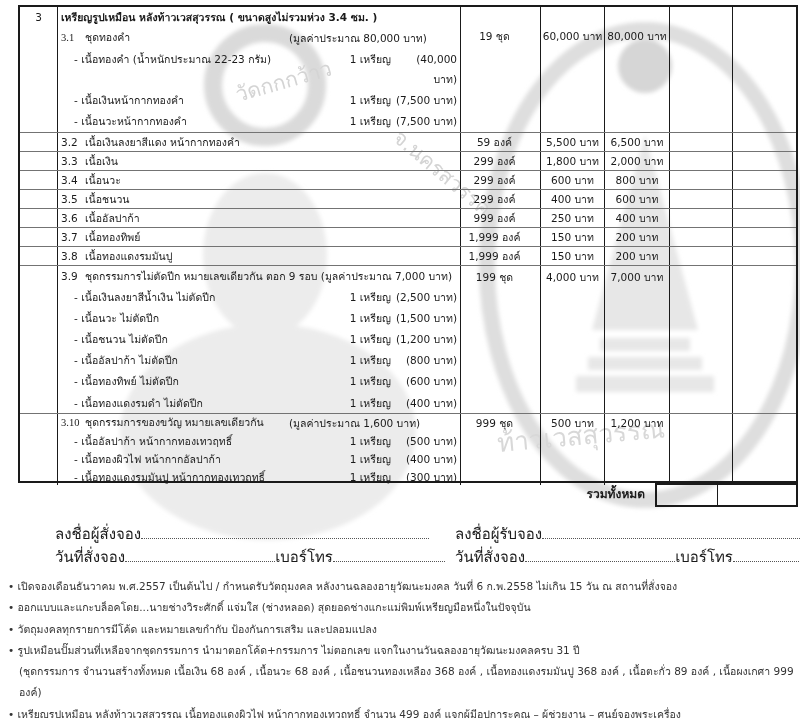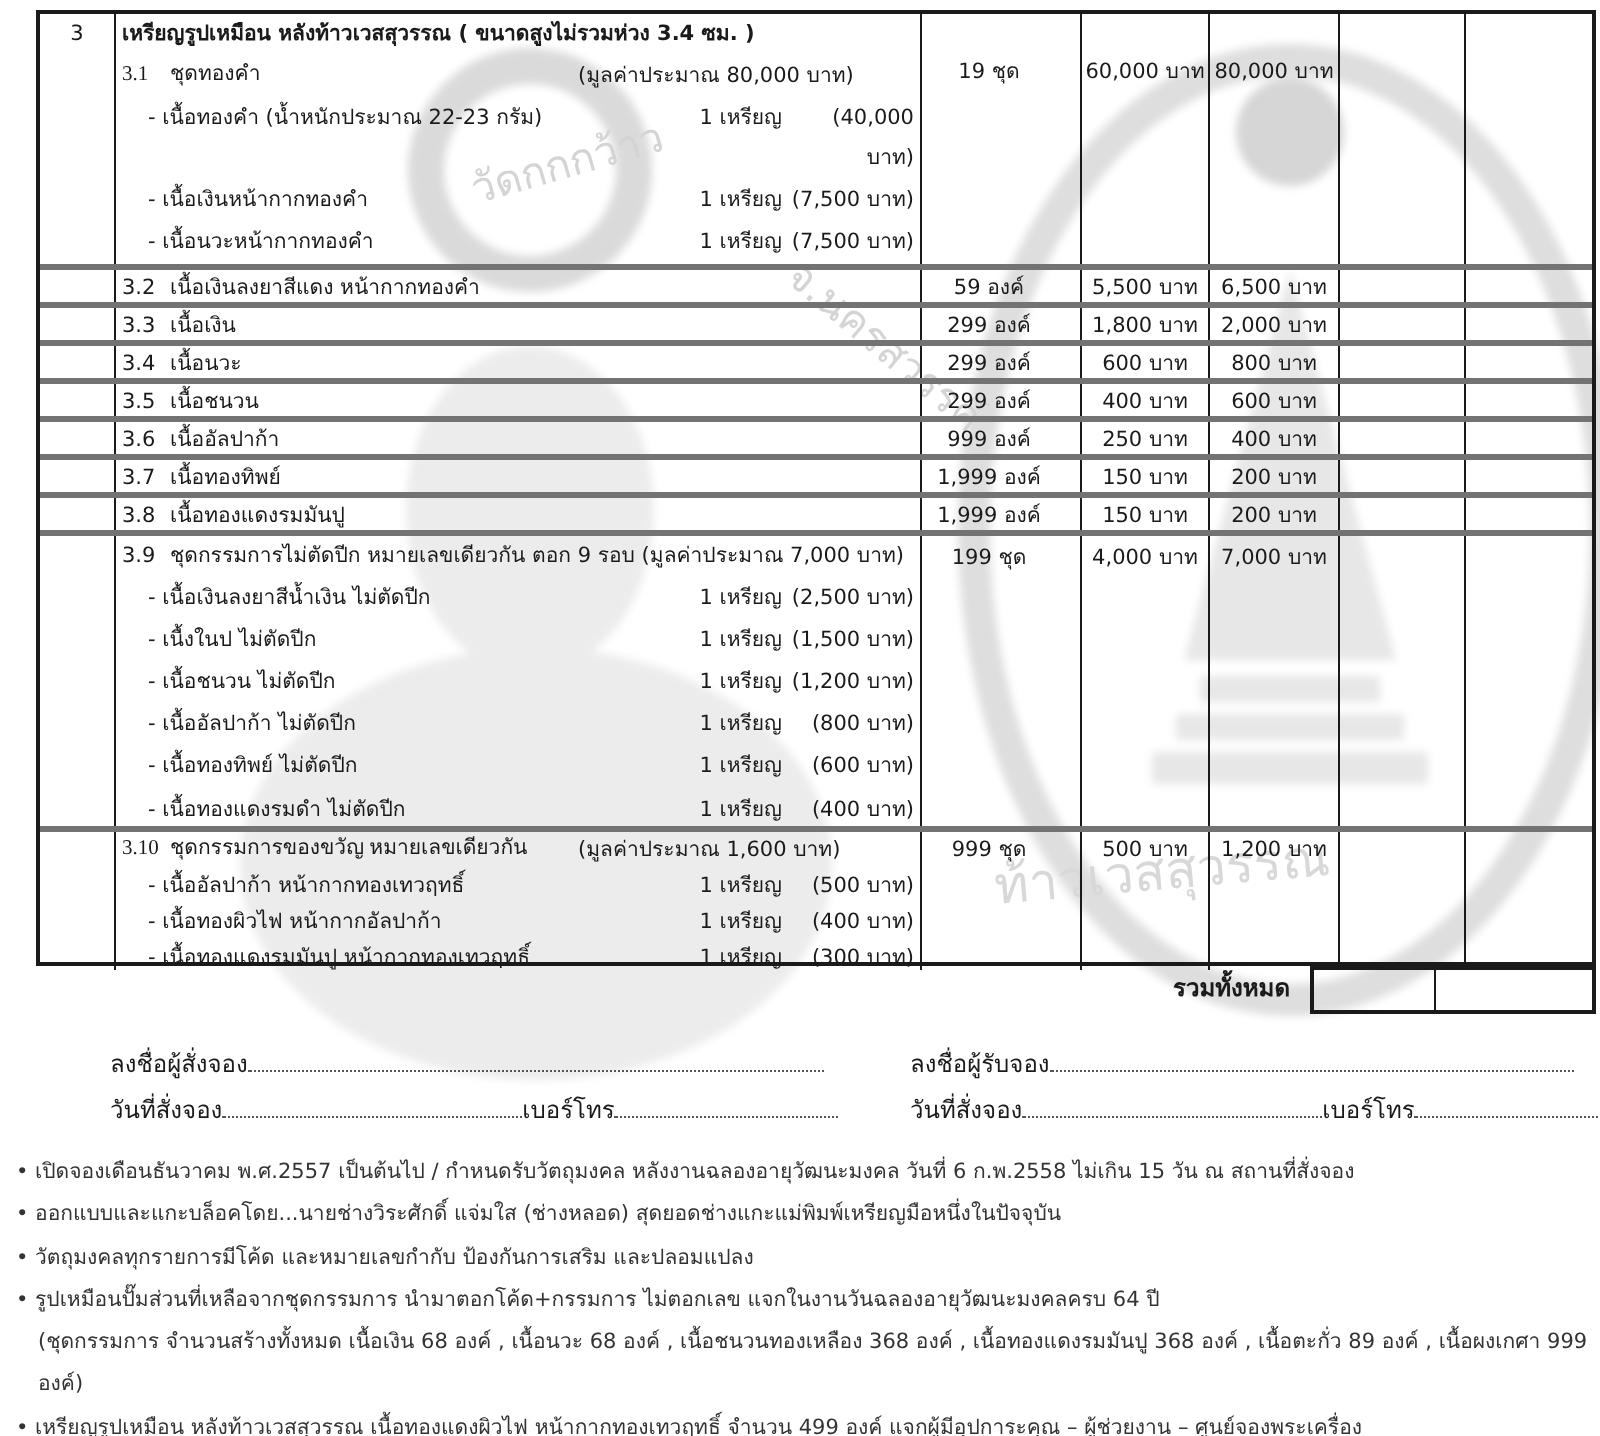"3.2 เนื้อเงินลงยาสีแดง หน้ากากทองคำ" .rg { border-top: 3px solid #737373 -> 1px solid #737373 }
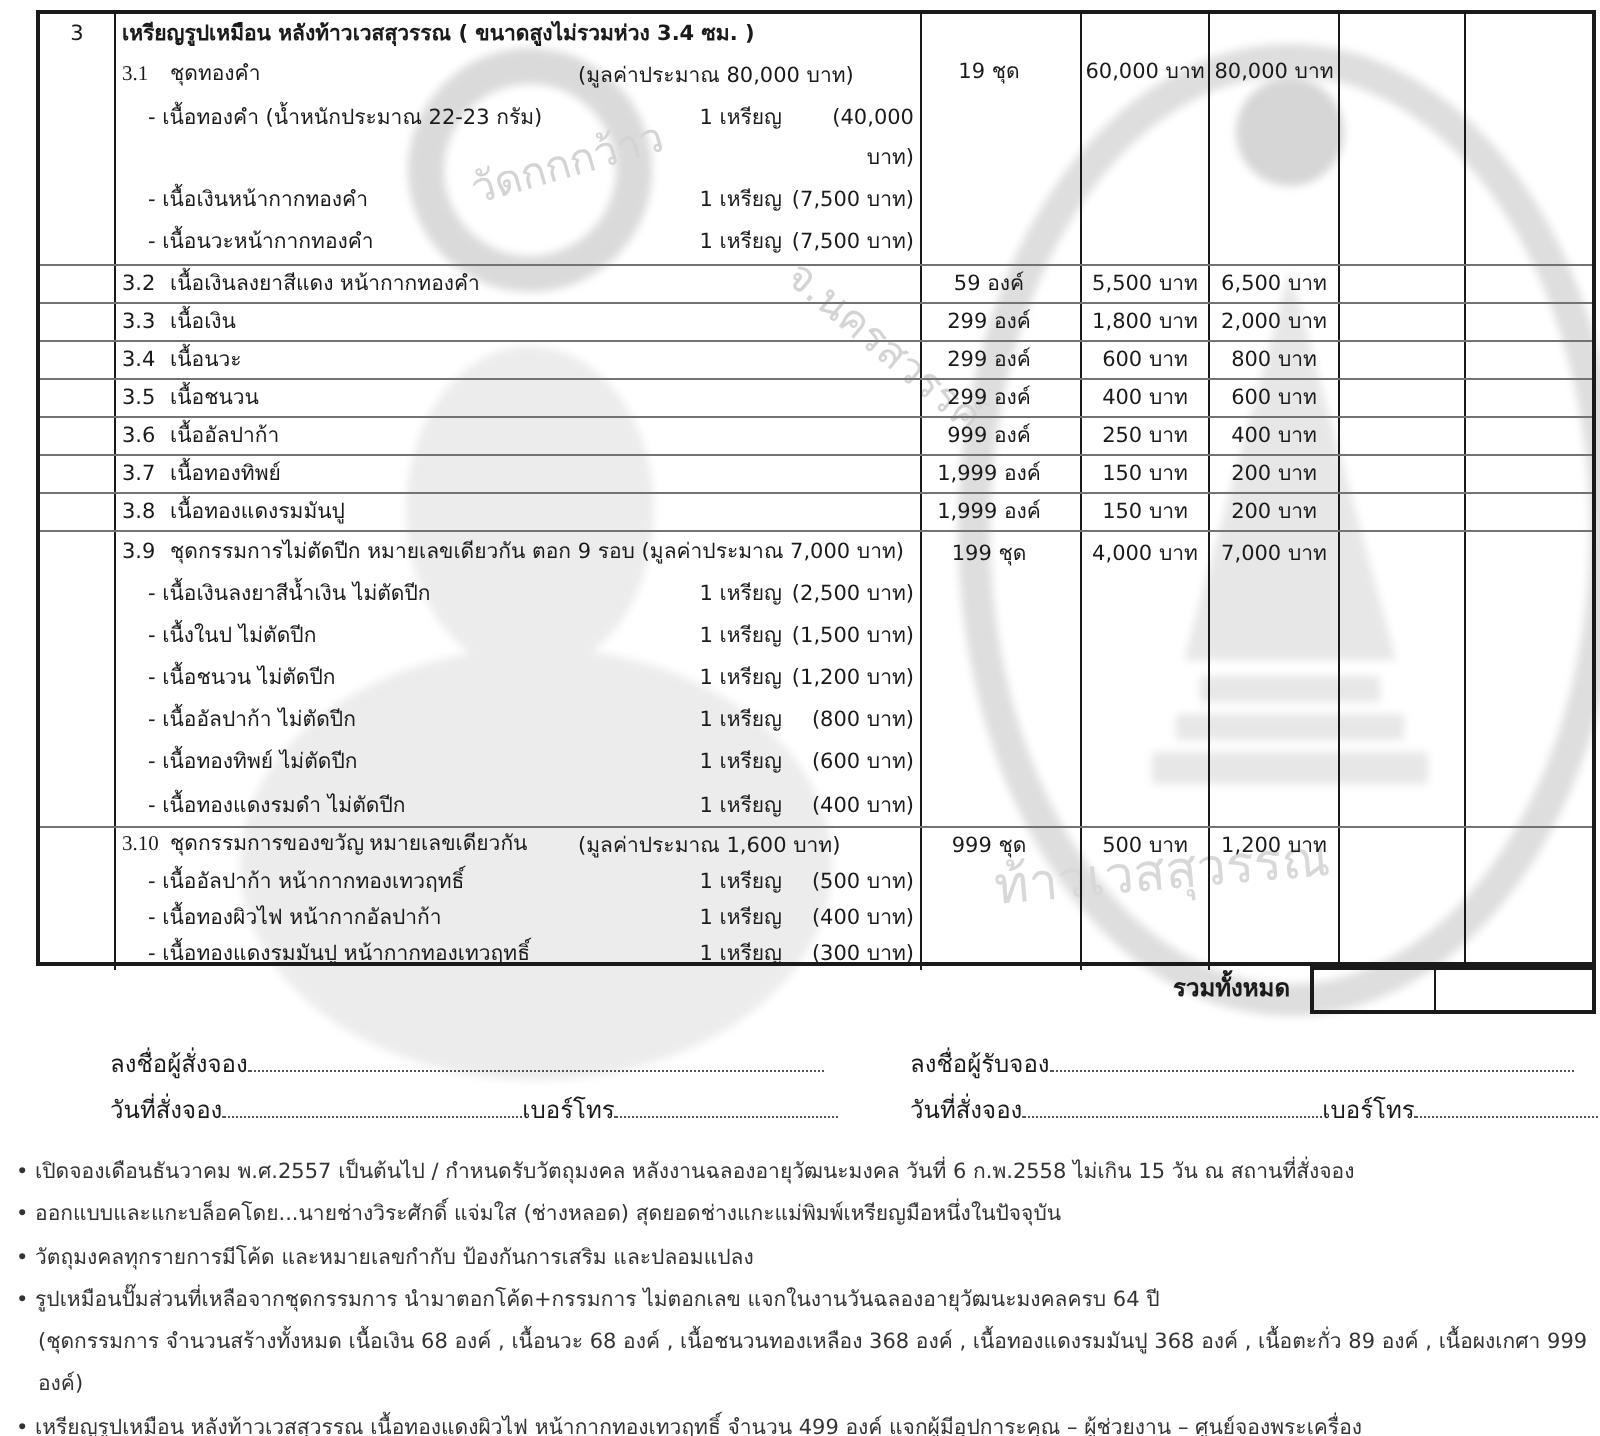"- เนื้งในป ไม่ตัดปีก" span.nm { text: เนื้งในป -> เนื้อนวะ }
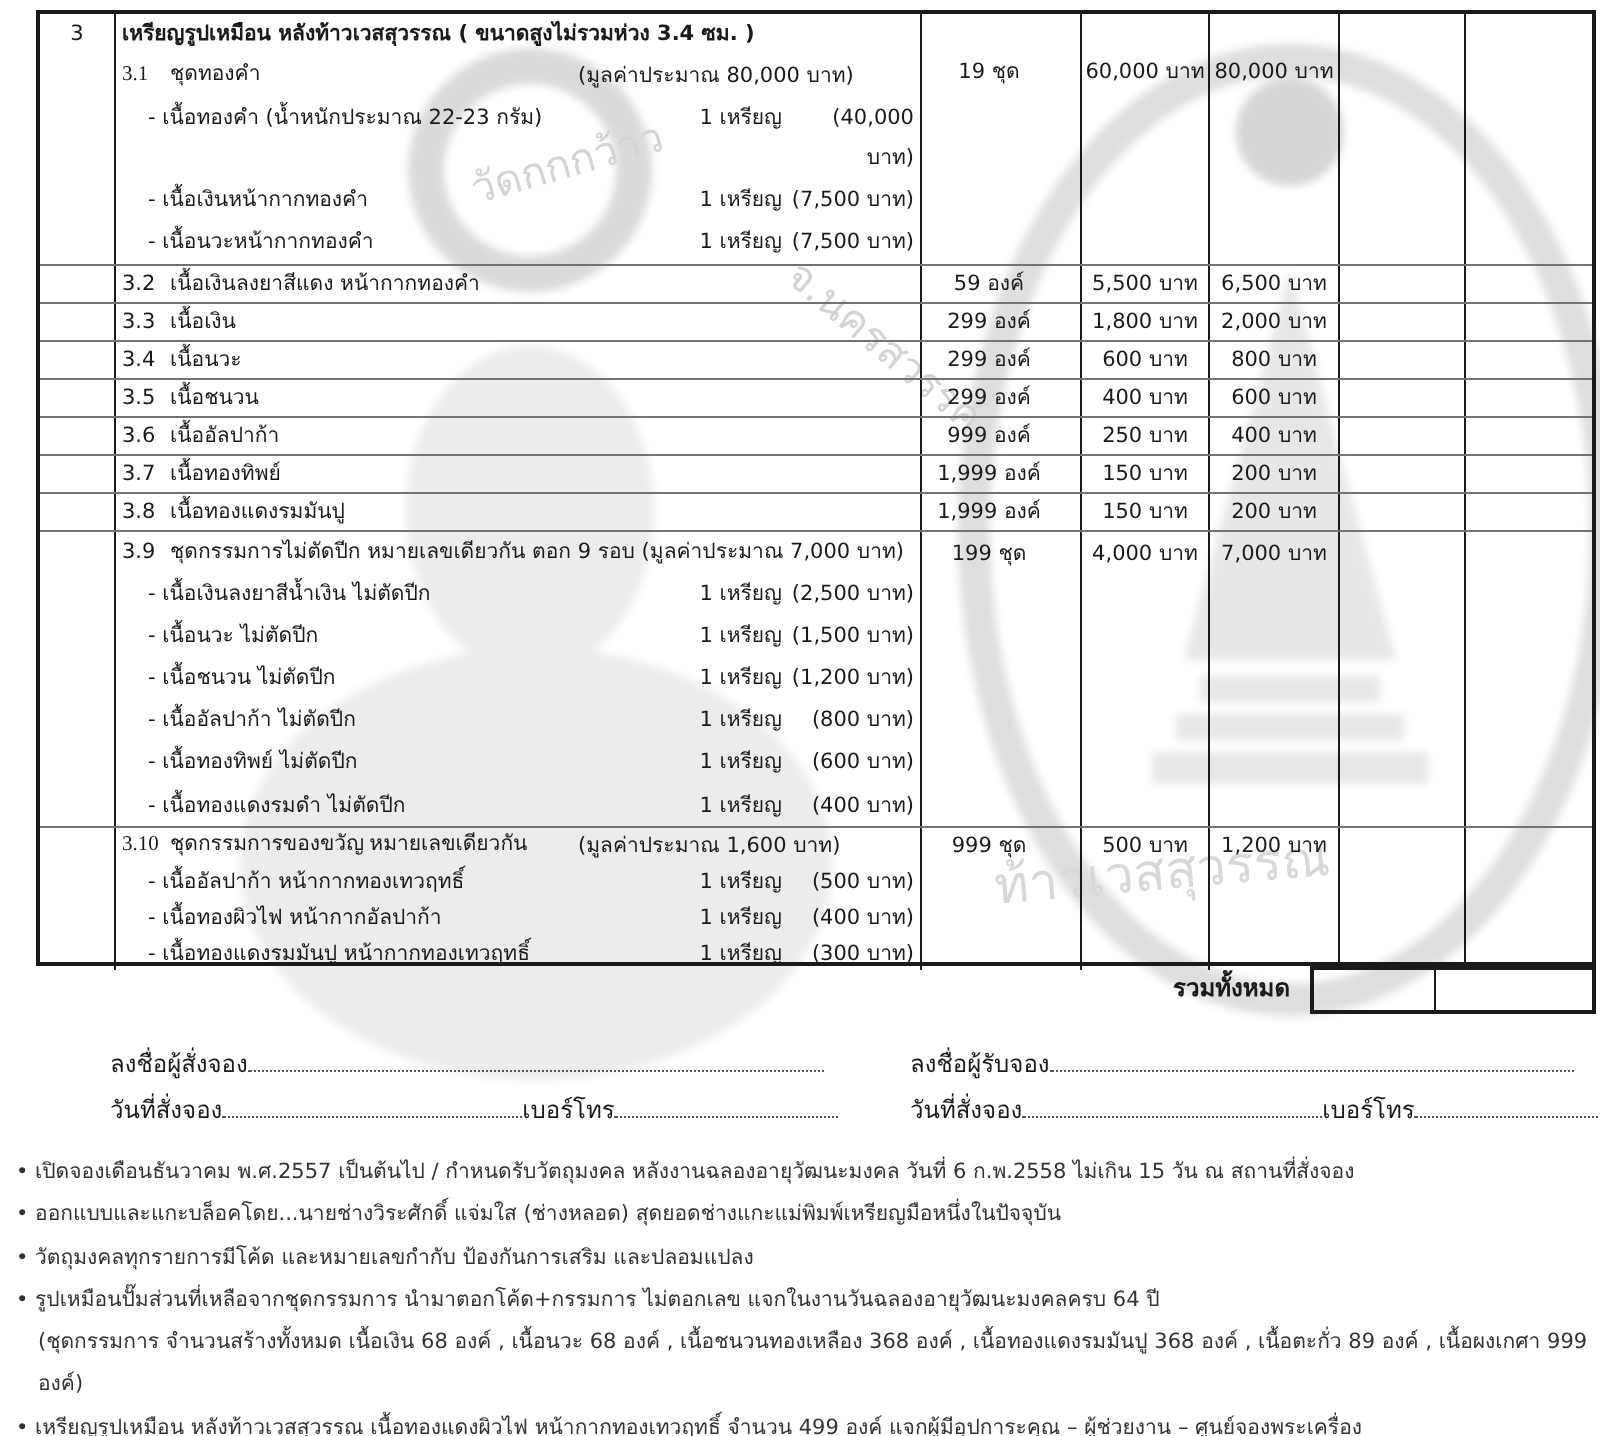"ลงชื่อผู้สั่งจอง" .sig { font-size: 12px -> 15px }
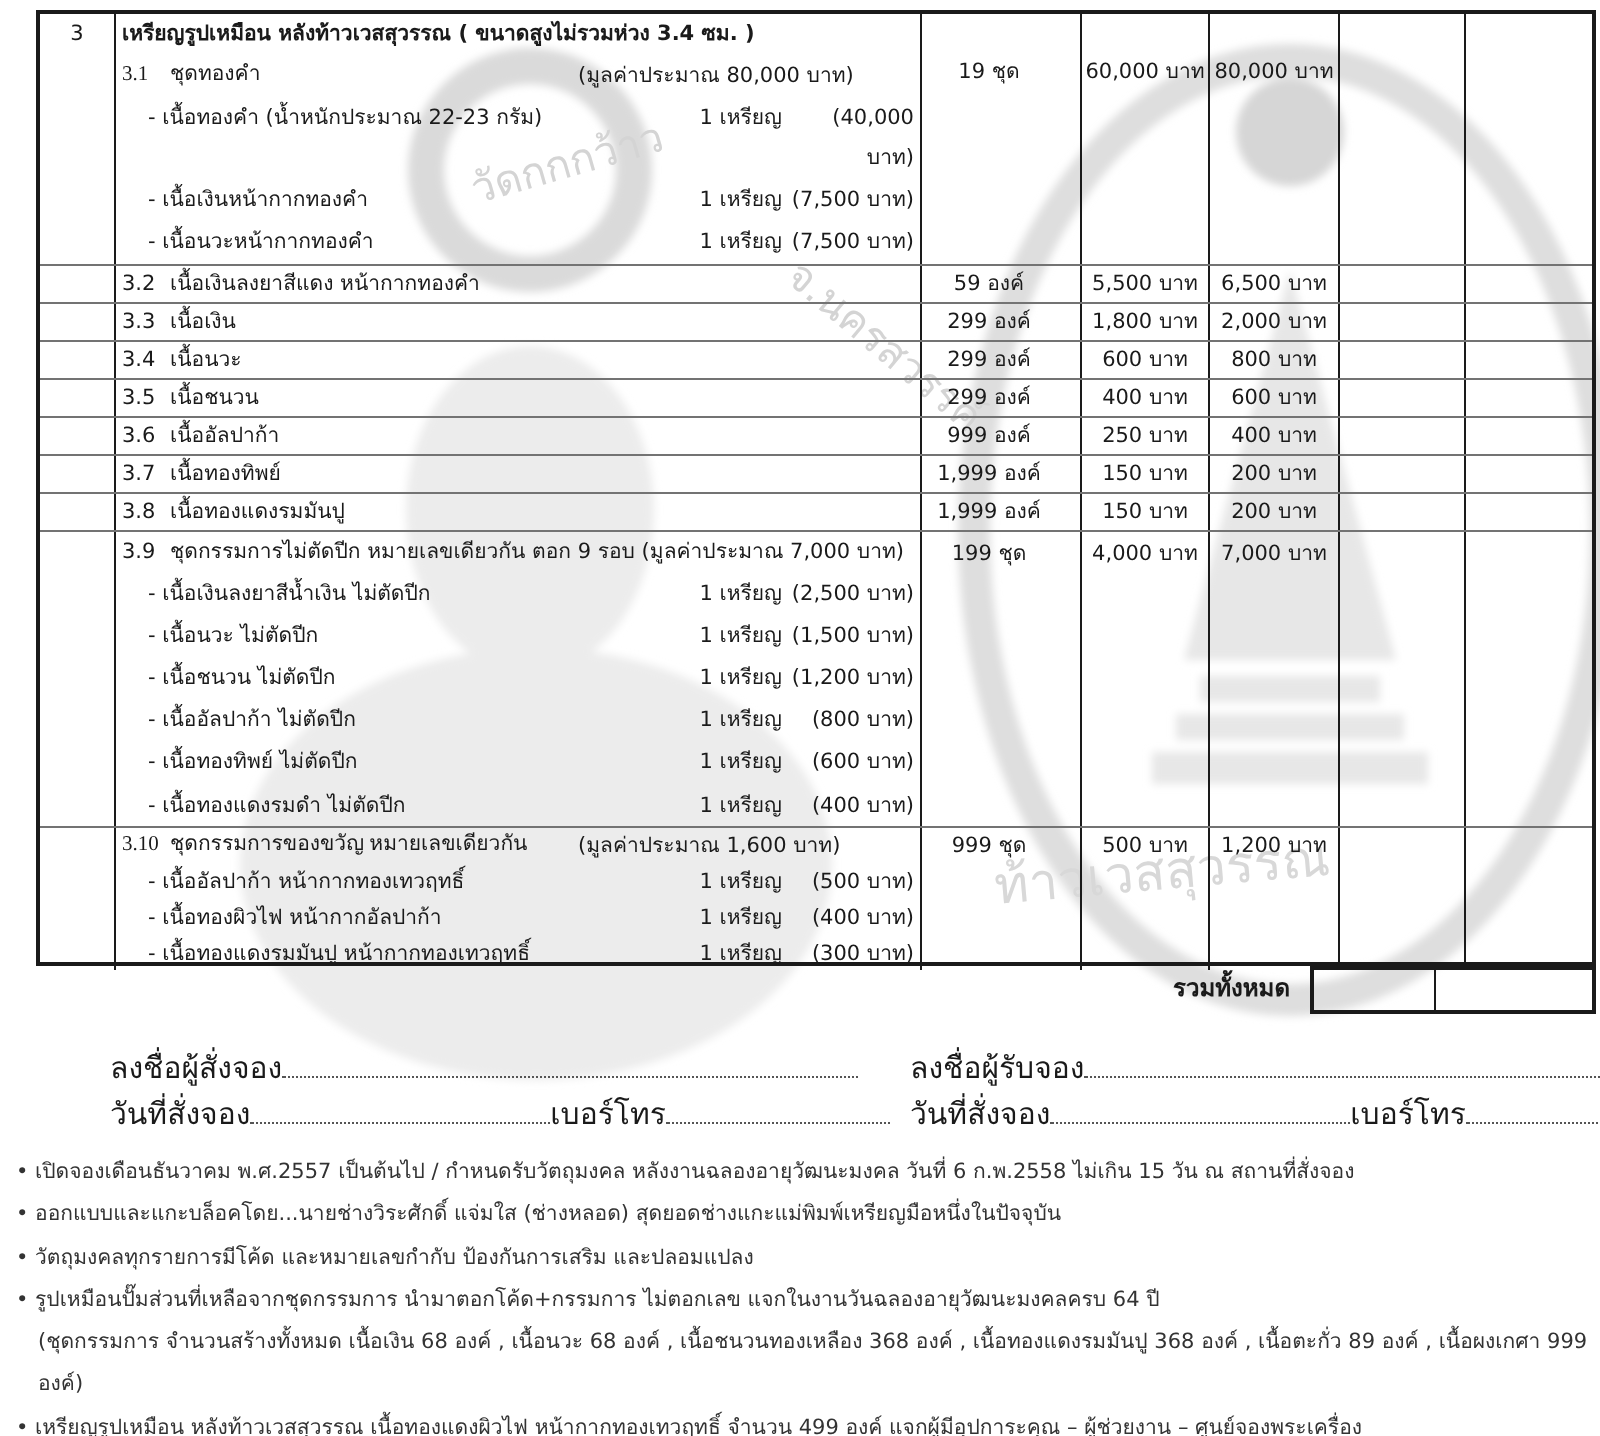"รูปเหมือนปั๊มส่วนที่เหลือจากชุดกรรมการ" div.fn { text: 64 -> 31 }
